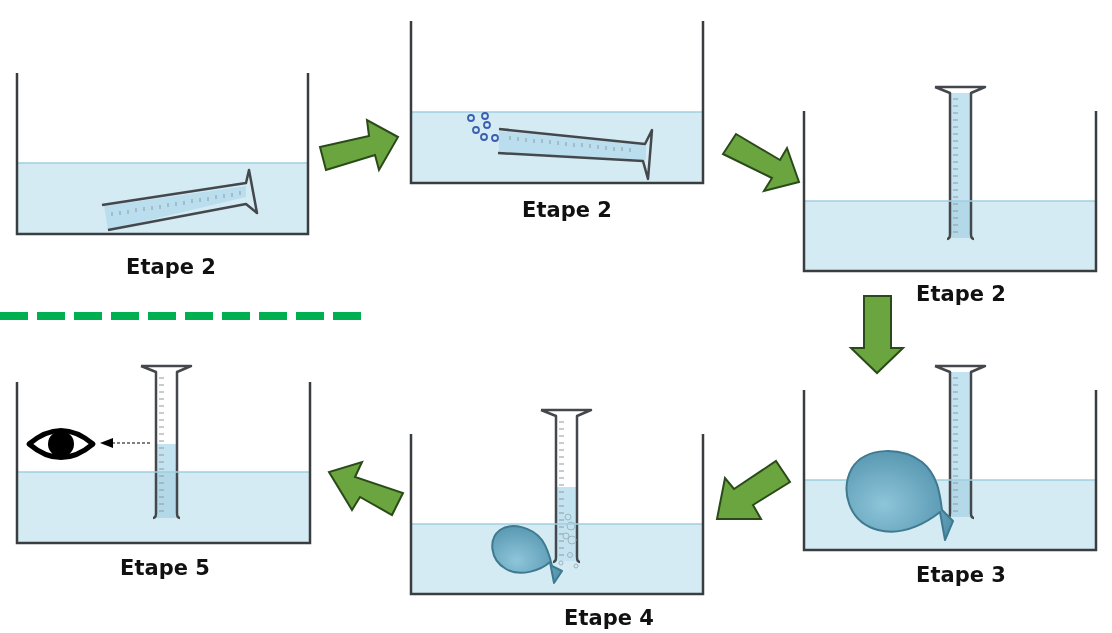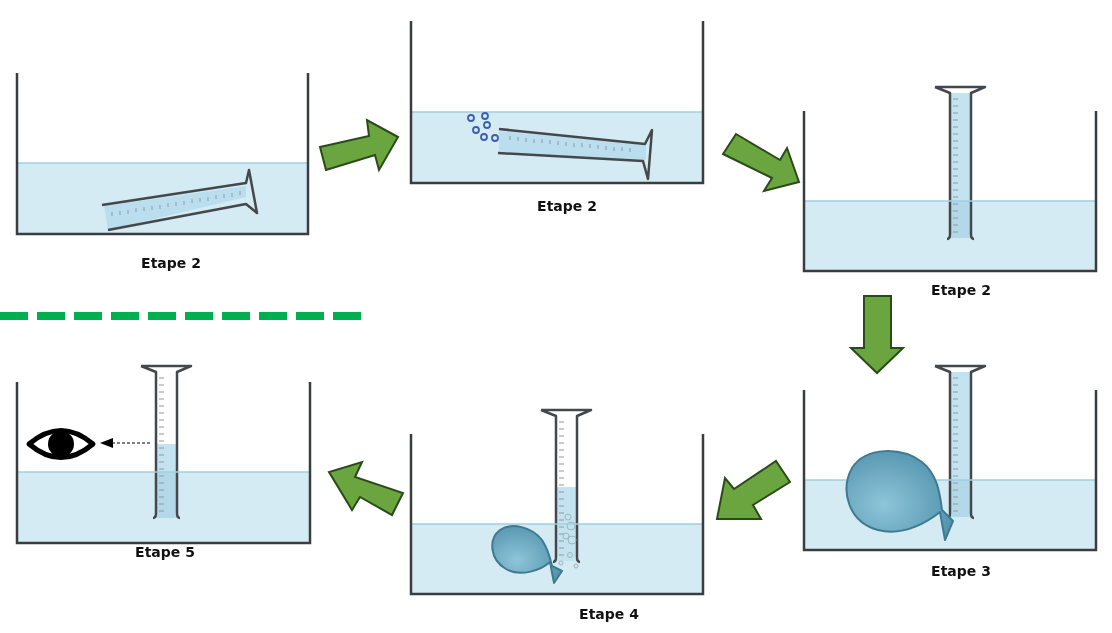"Etape 2" .label { font-size: 14px -> 21px }
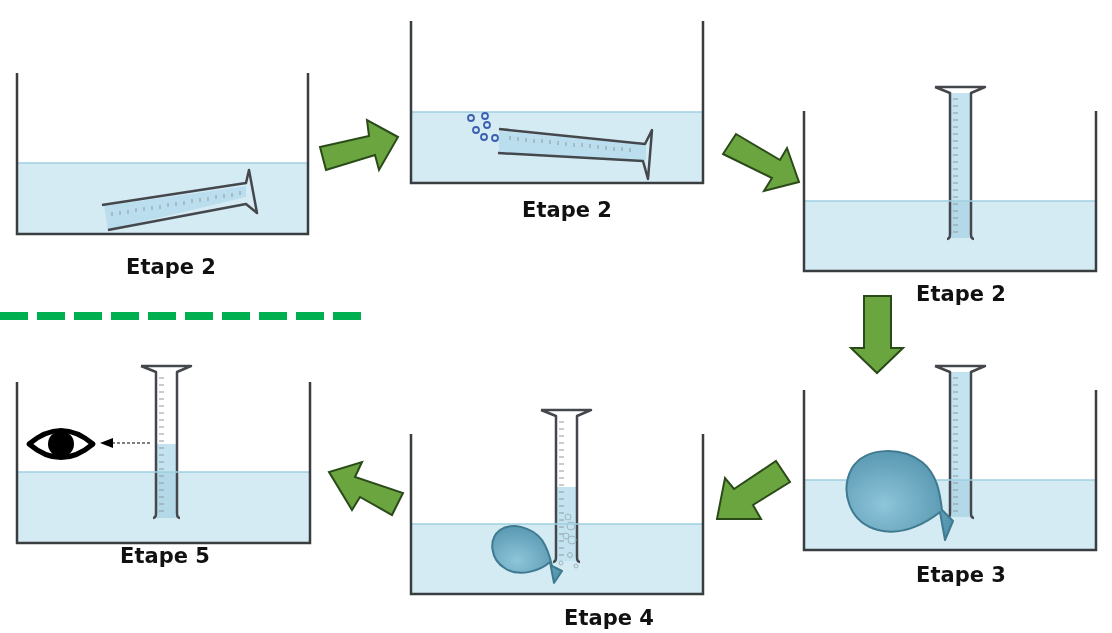"Etape 5" div.label { top: 544px -> 556px }
